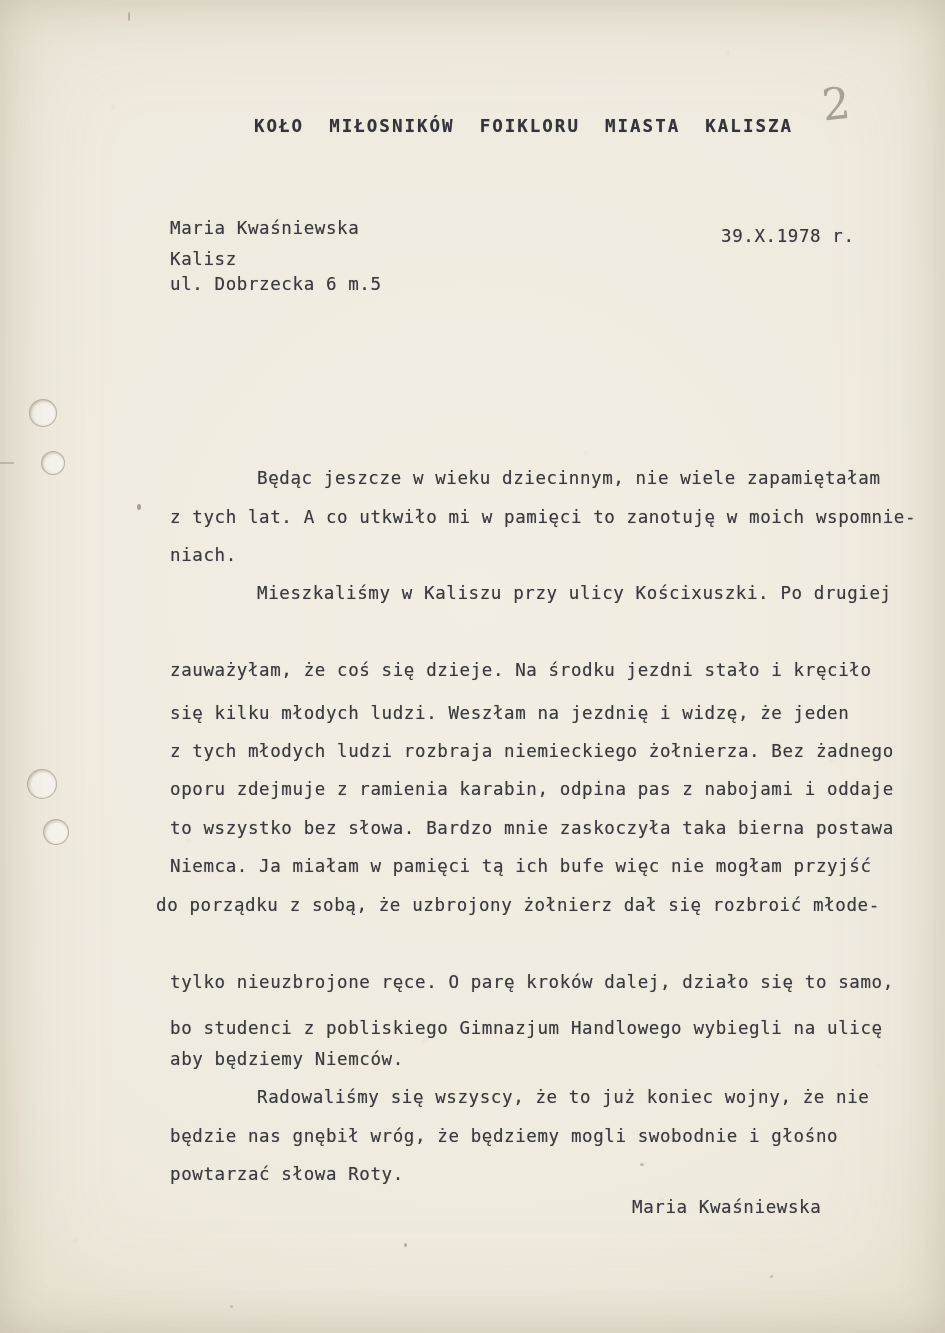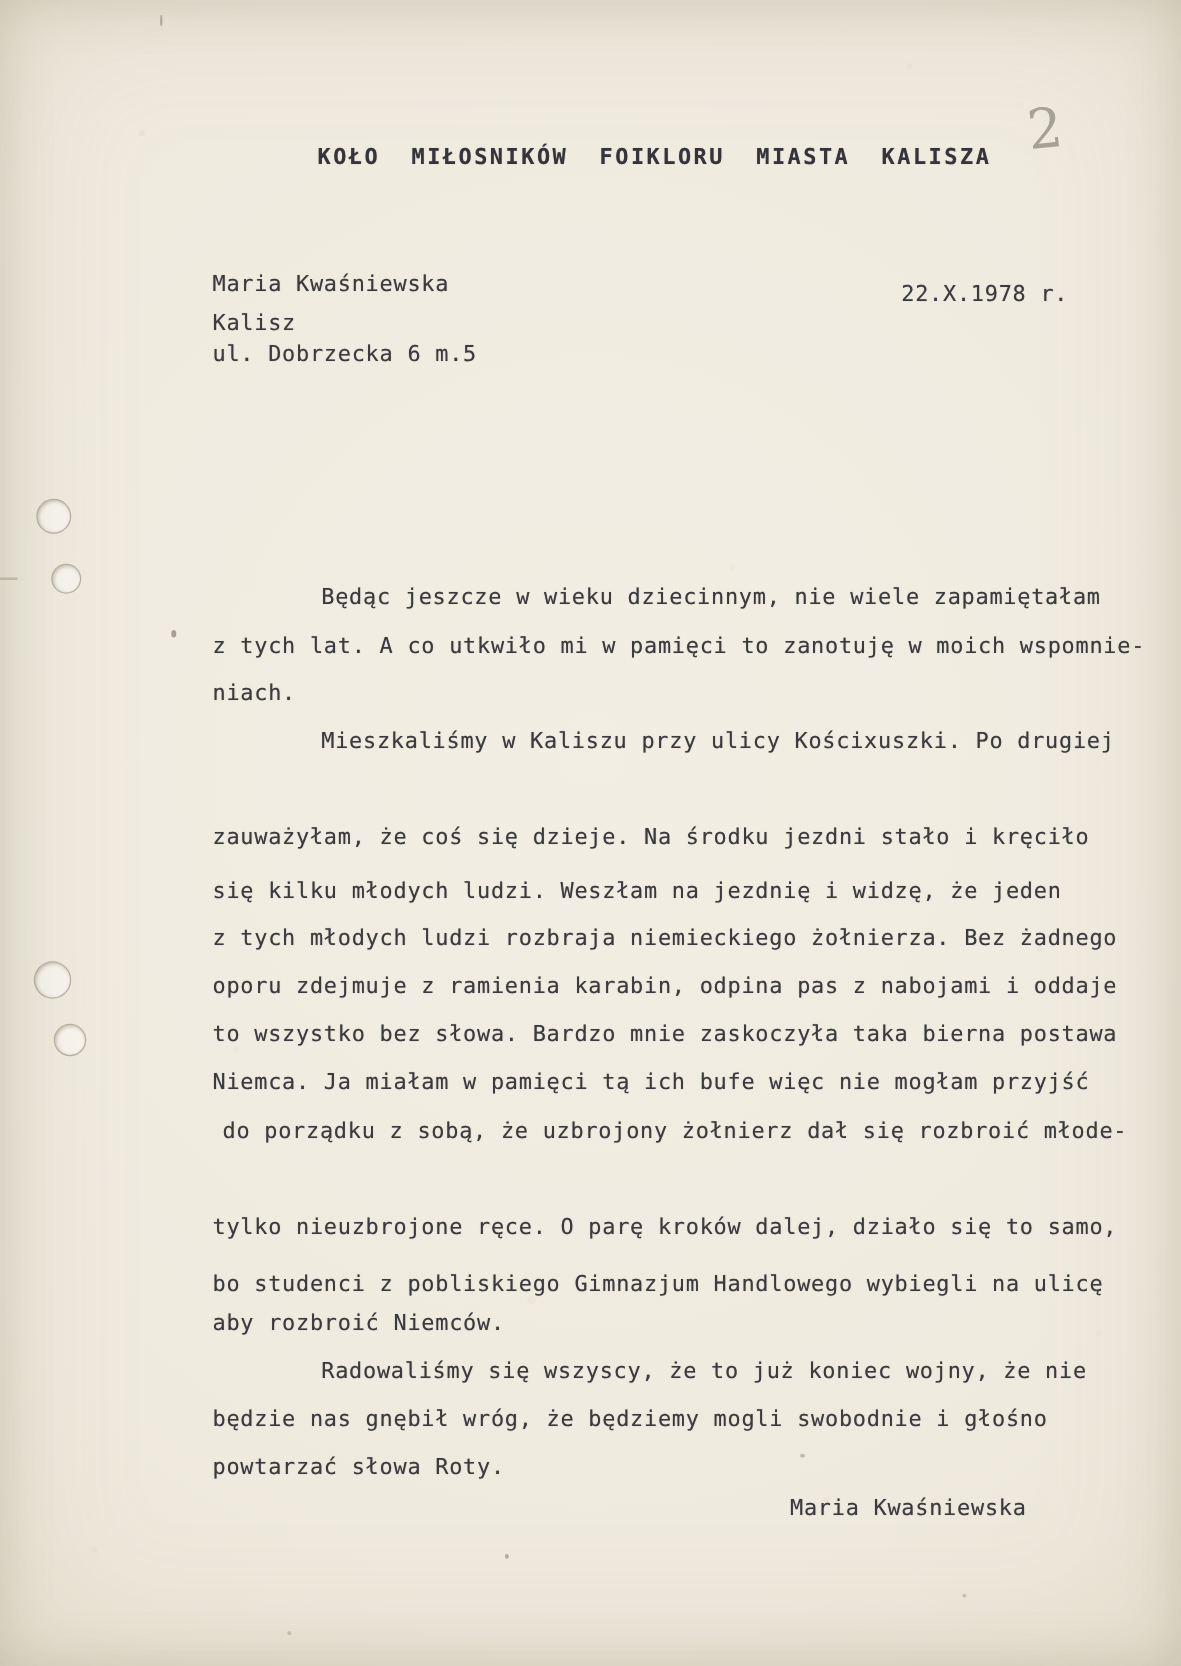"22.X.1978 r." div.line { text: 22.X.1978 -> 39.X.1978 }
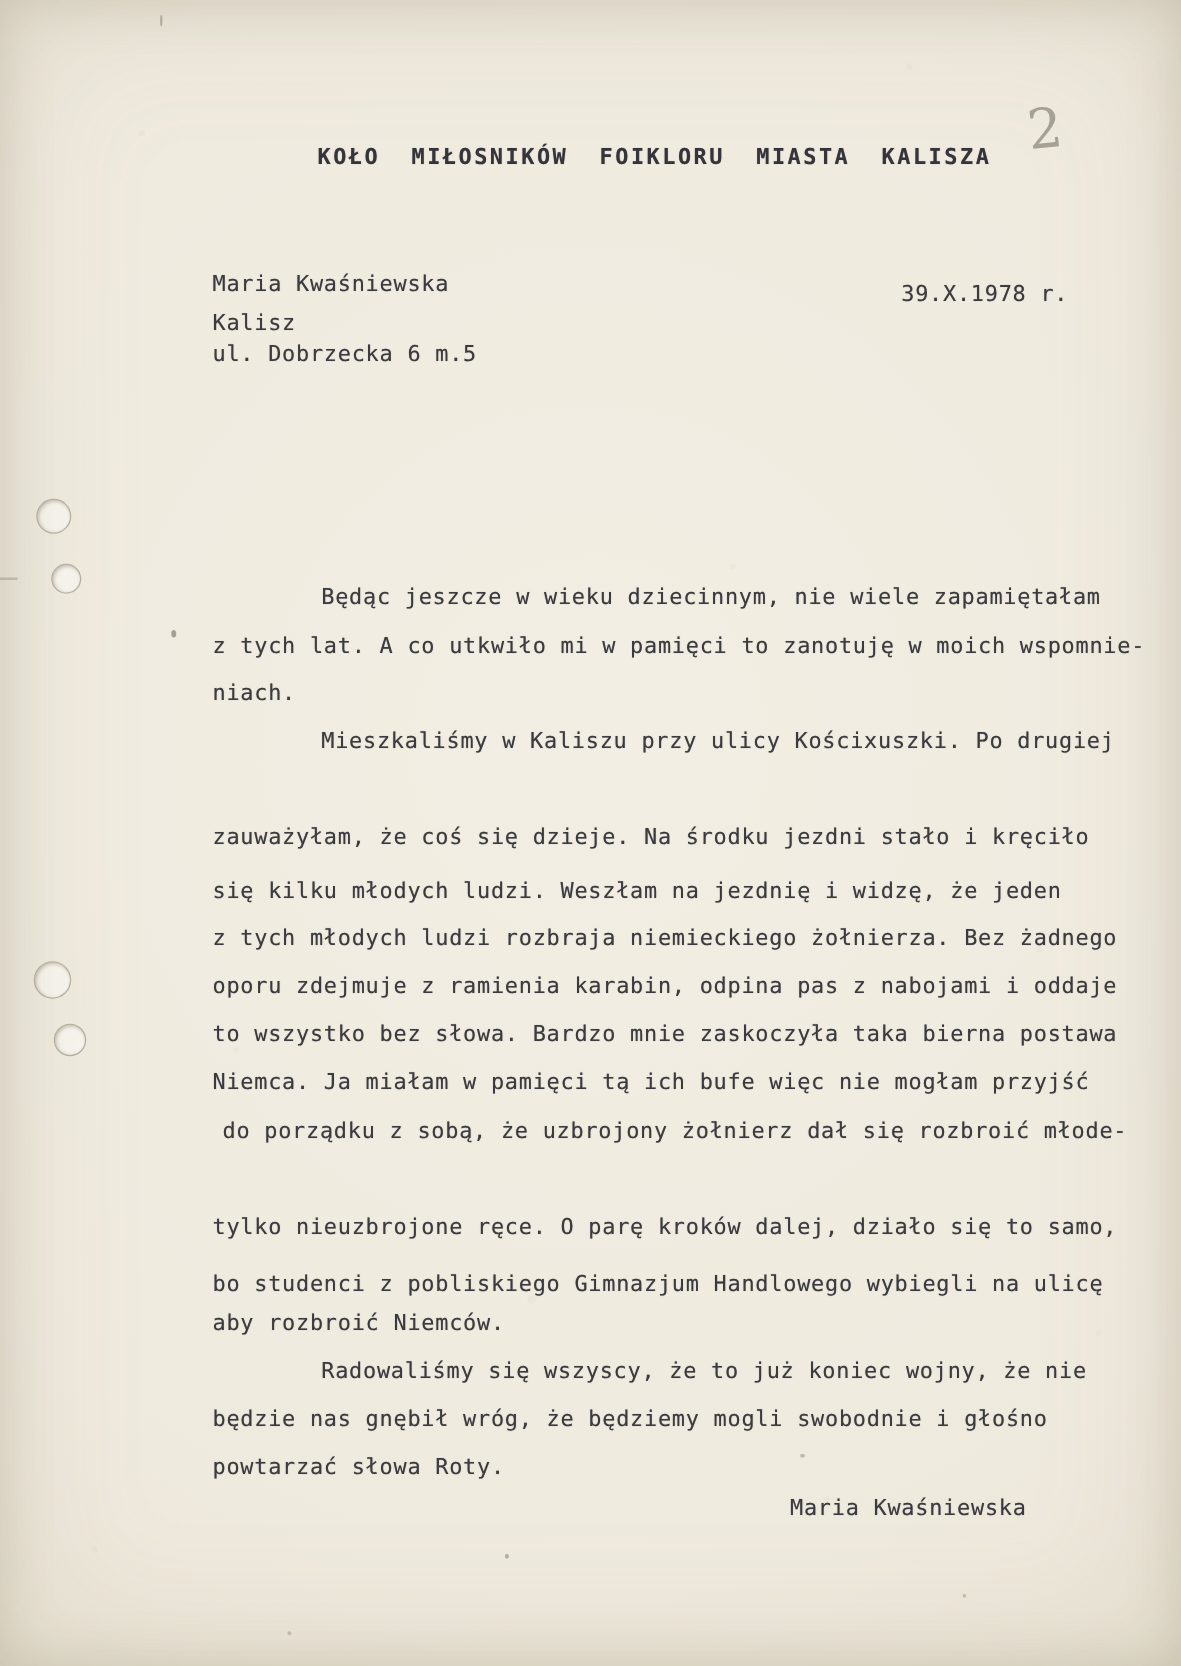"do porządku z sobą, że" div.line { left: 178px -> 156px }
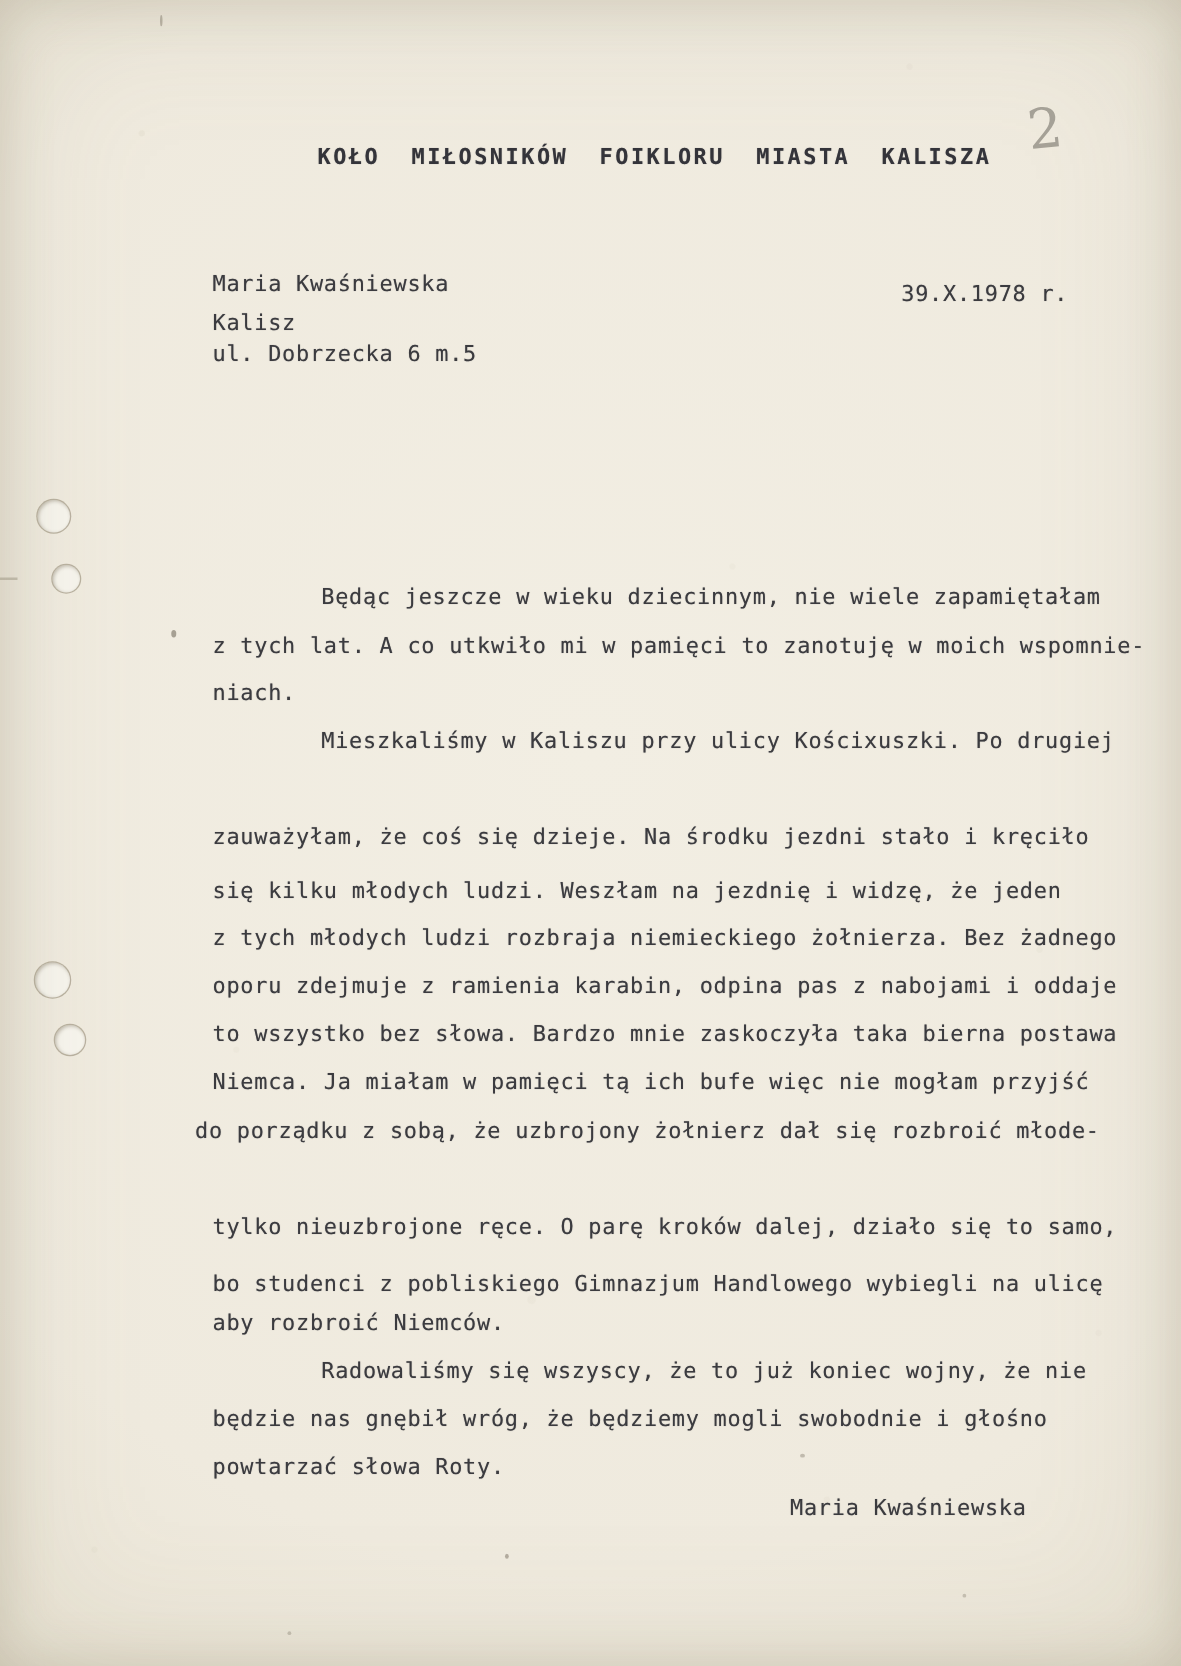"aby rozbroić Niemców." div.line { text: rozbroić -> będziemy }
